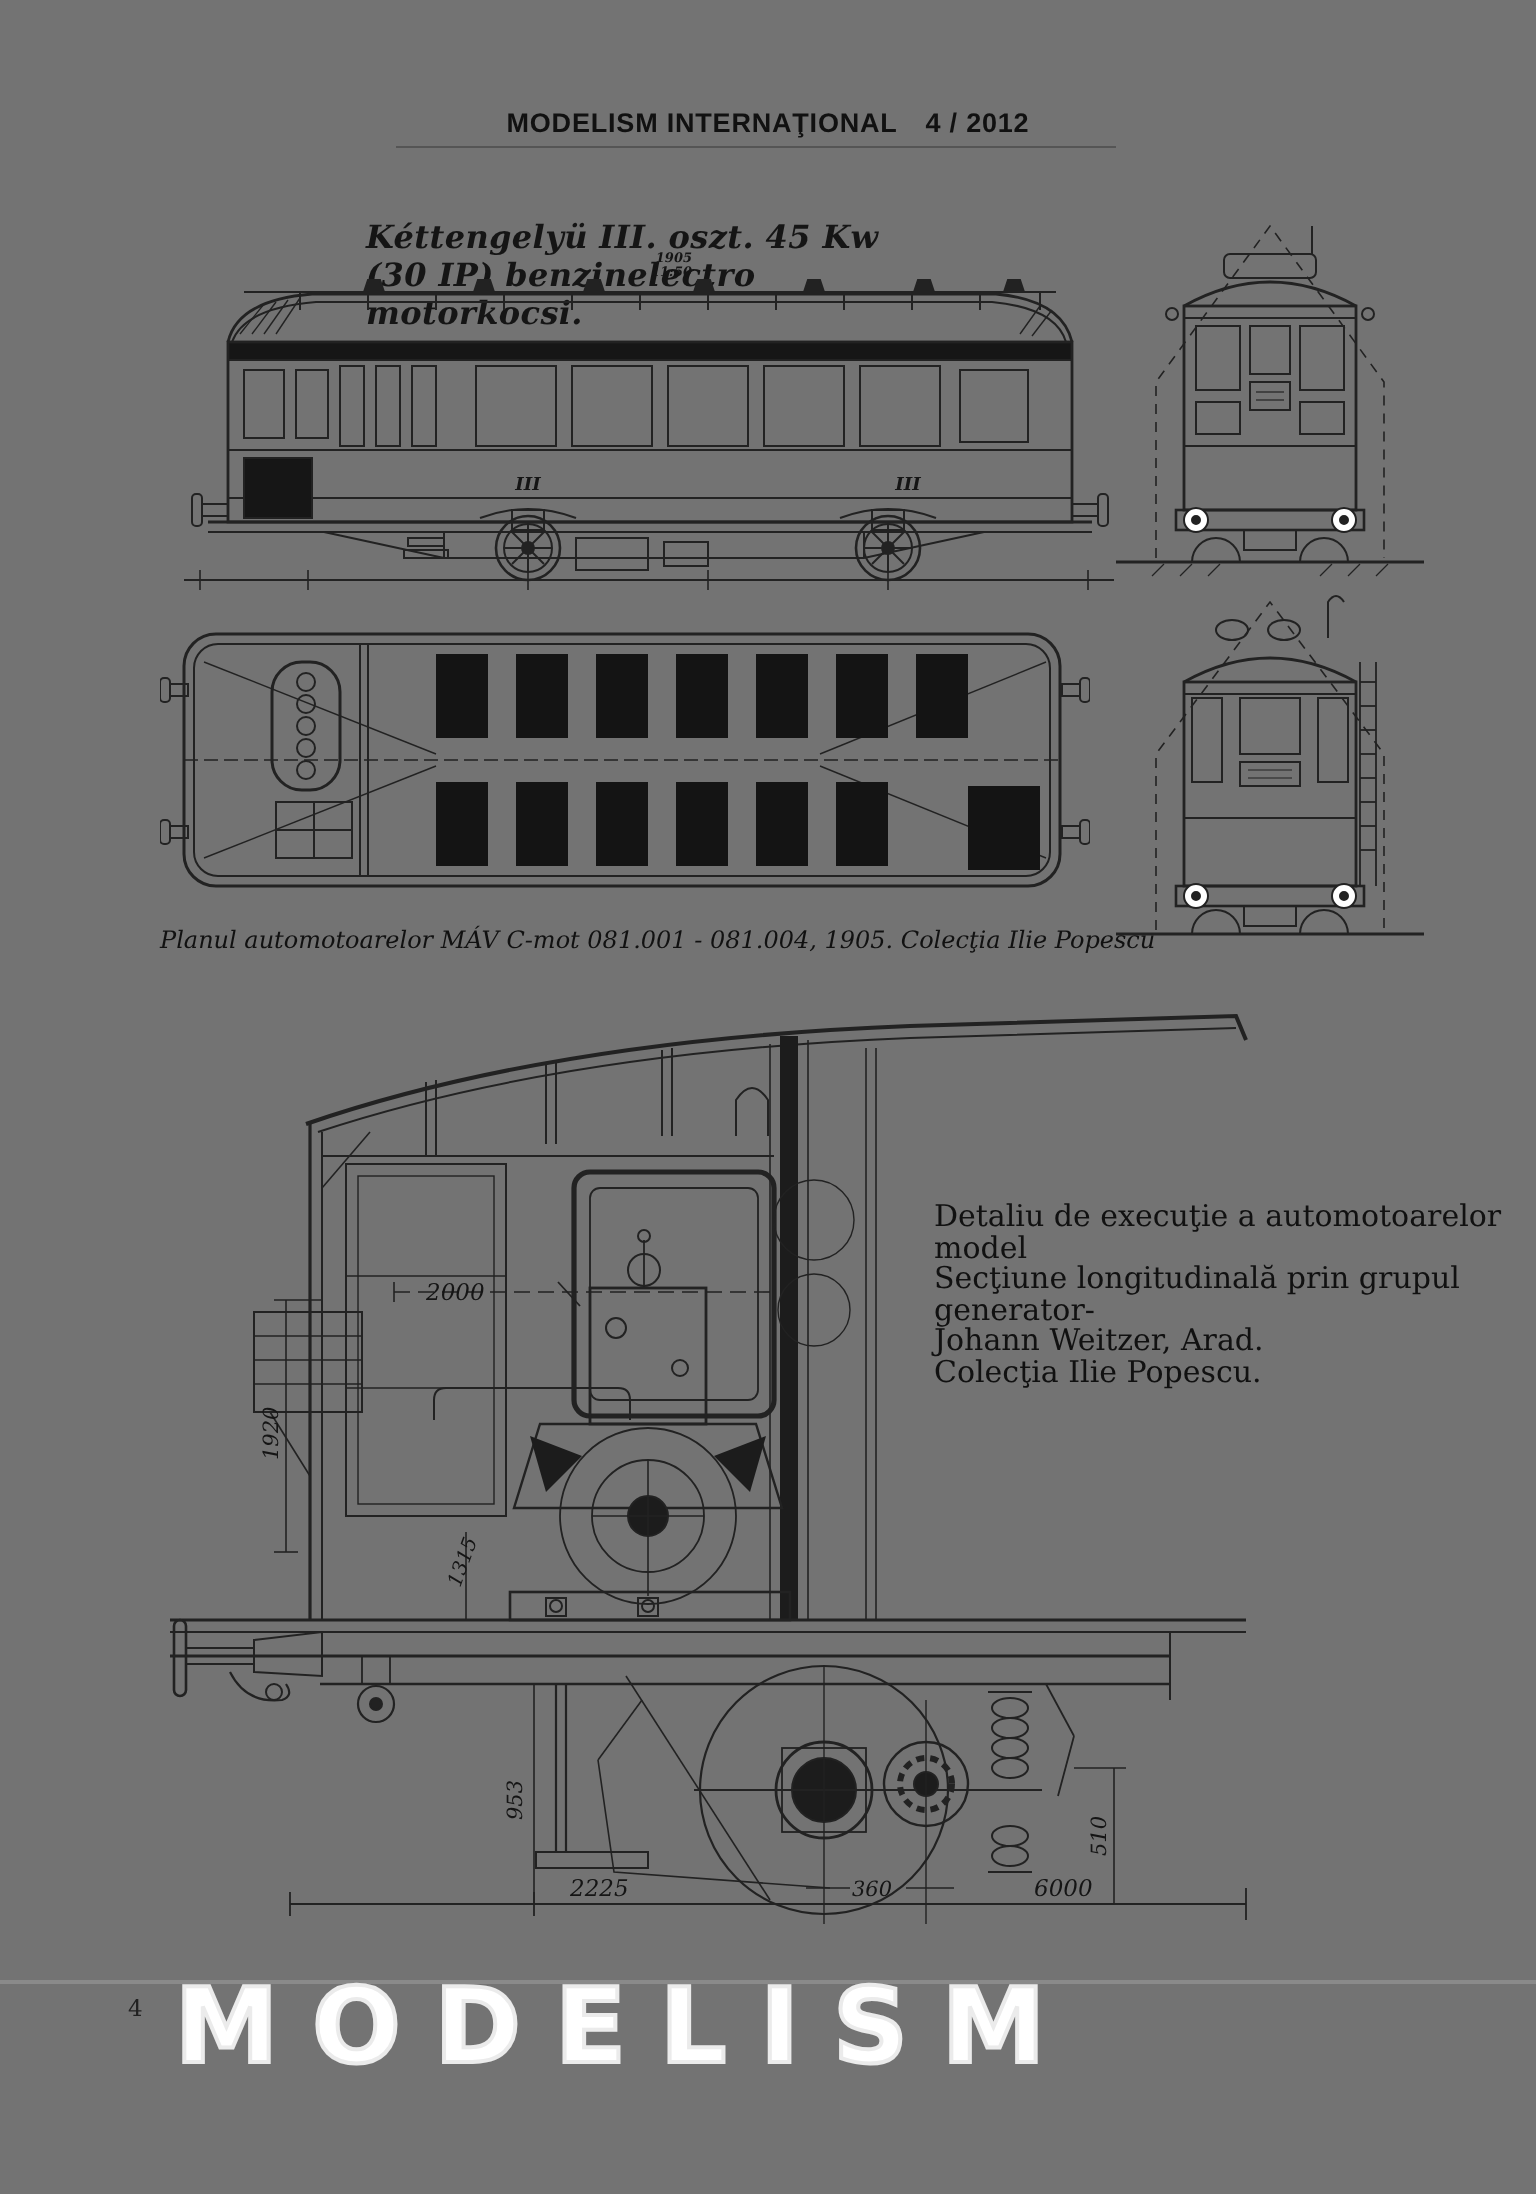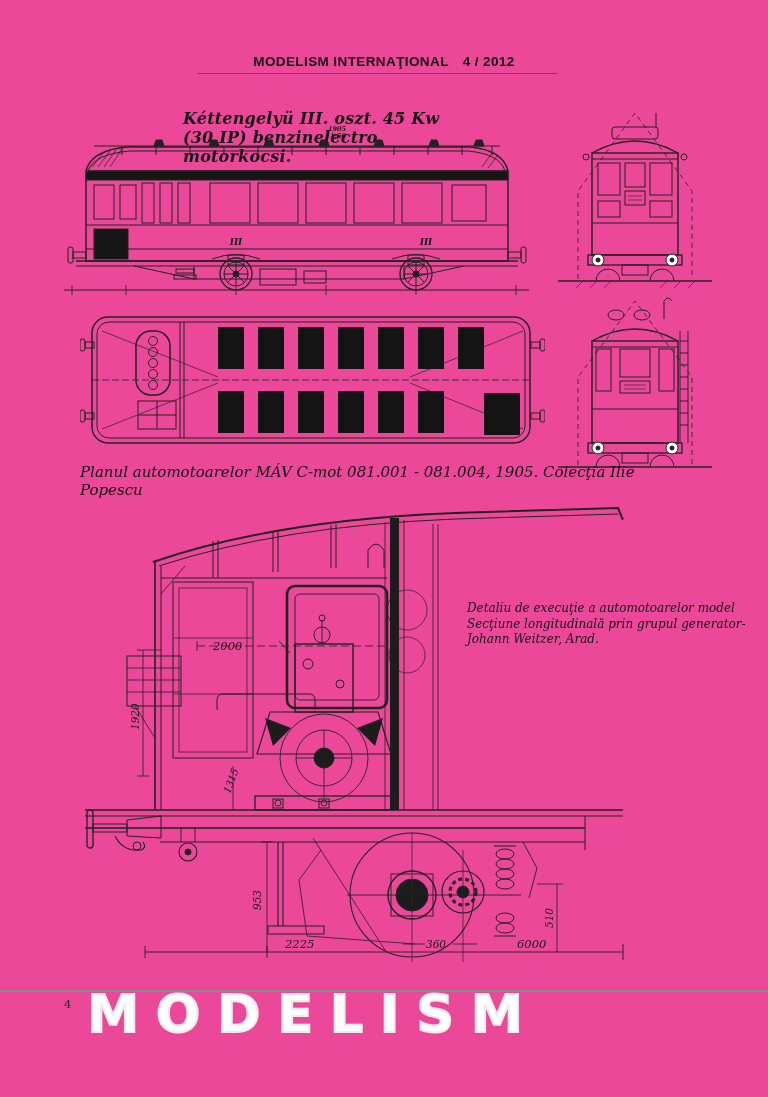"MODELISM INTERNAŢIONAL 4 / 2012" .page { background: #ec4899 -> #737373 }
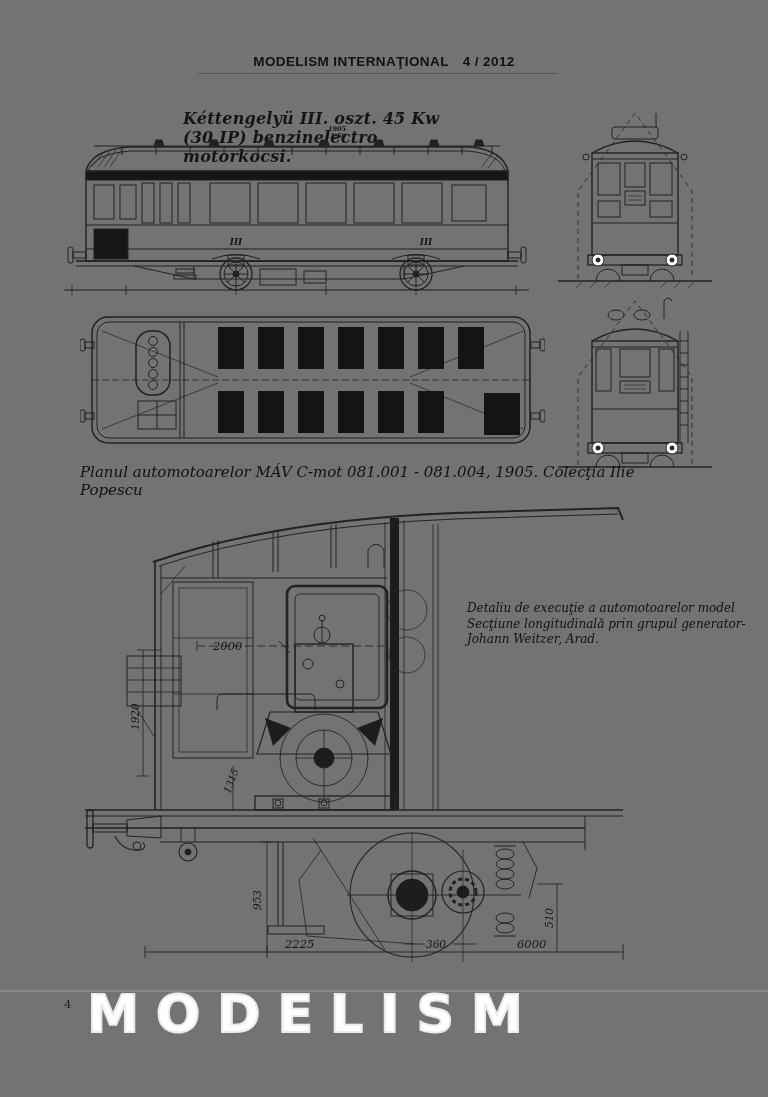"III" div.drawing { left: 64px -> 92px }
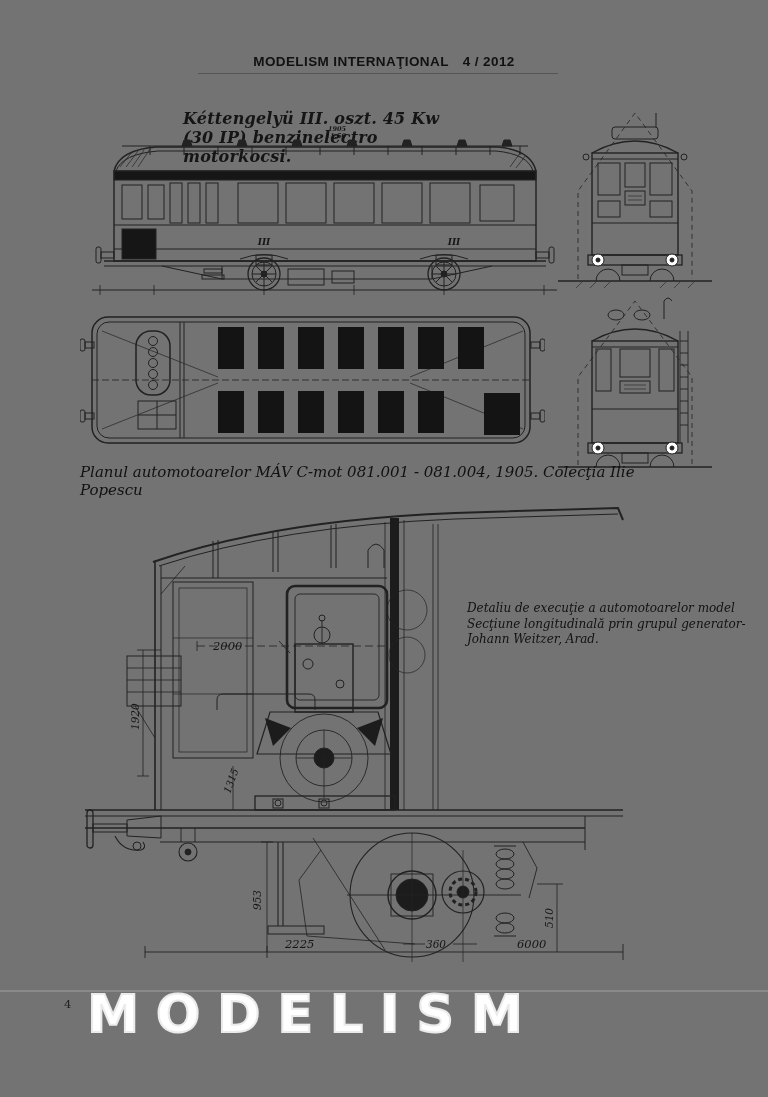"Planul automotoarelor MÁV C-mot 081.001" .caption-plan { font-size: 15px -> 12px }
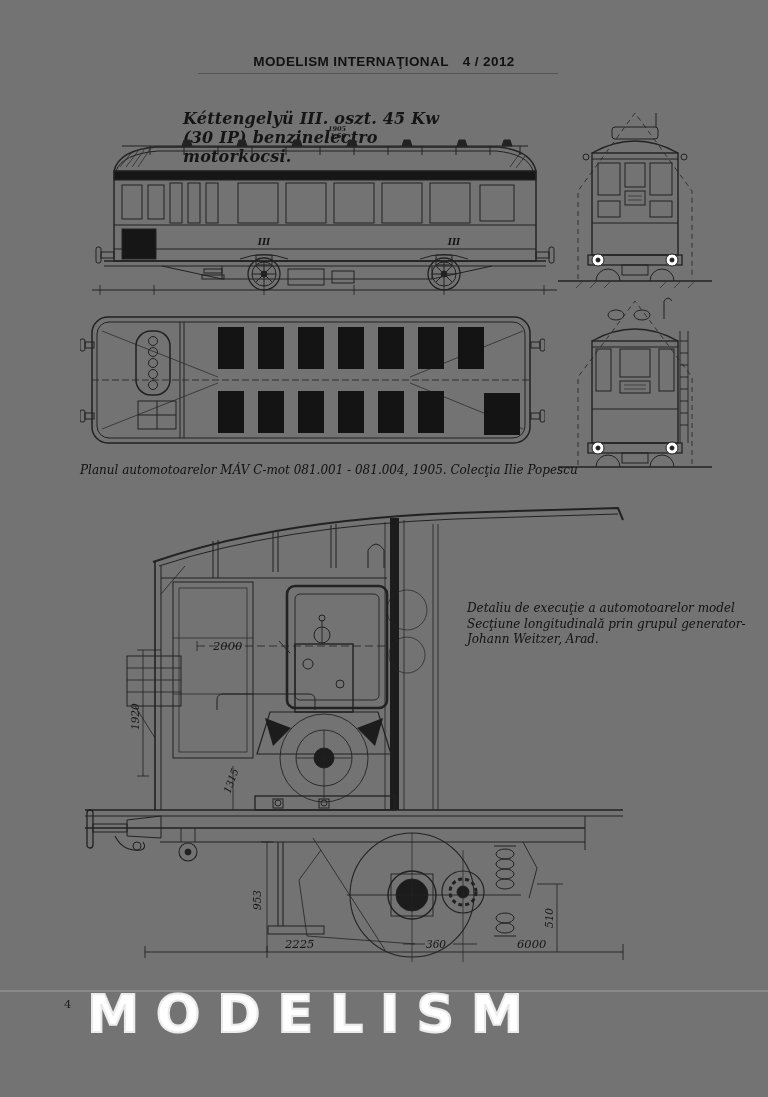"Detaliu de execuţie a automotoarelor" .desc-block { font-size: 12px -> 15px; font-style: italic -> none }
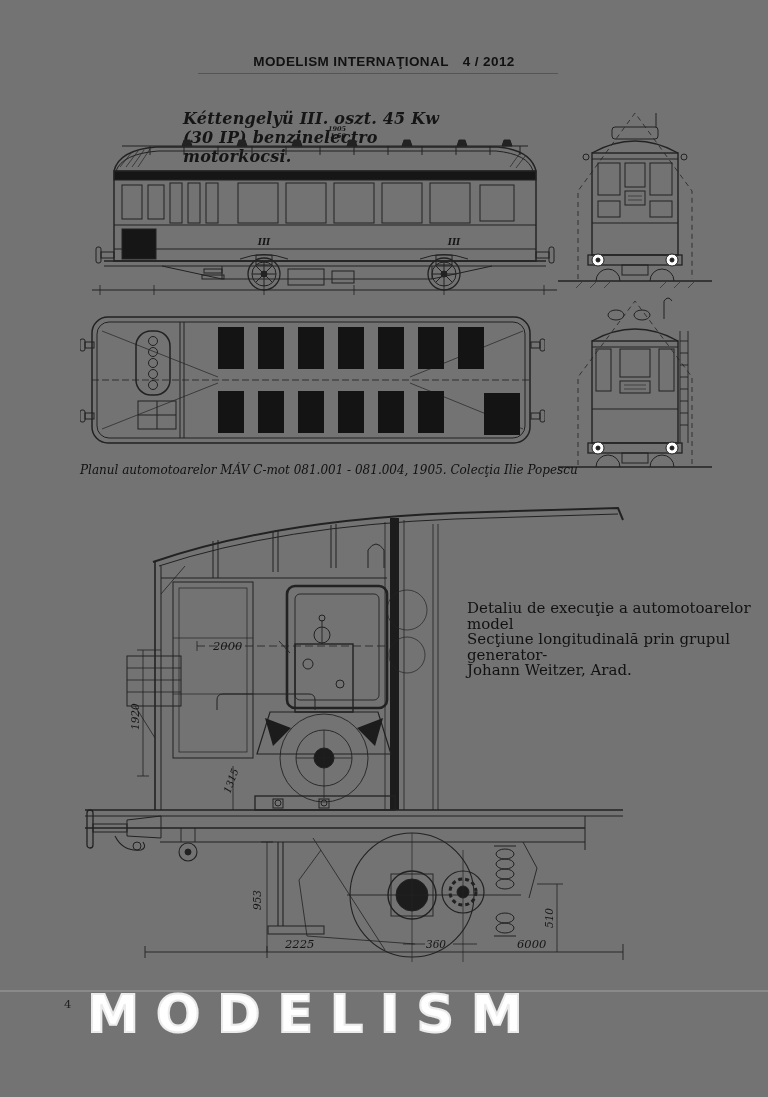"Colecţia Ilie Popescu." div { html: none -> <div>Colecţia Ilie Popescu.</div> }
